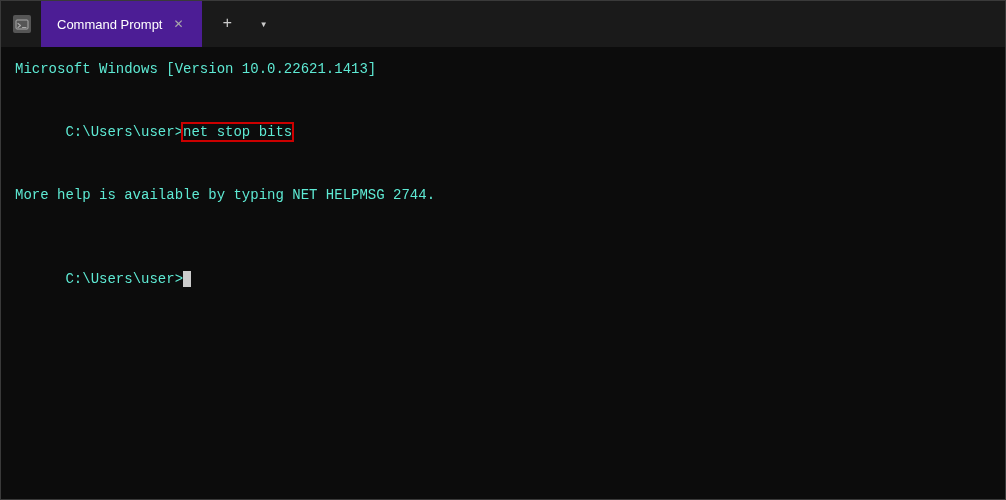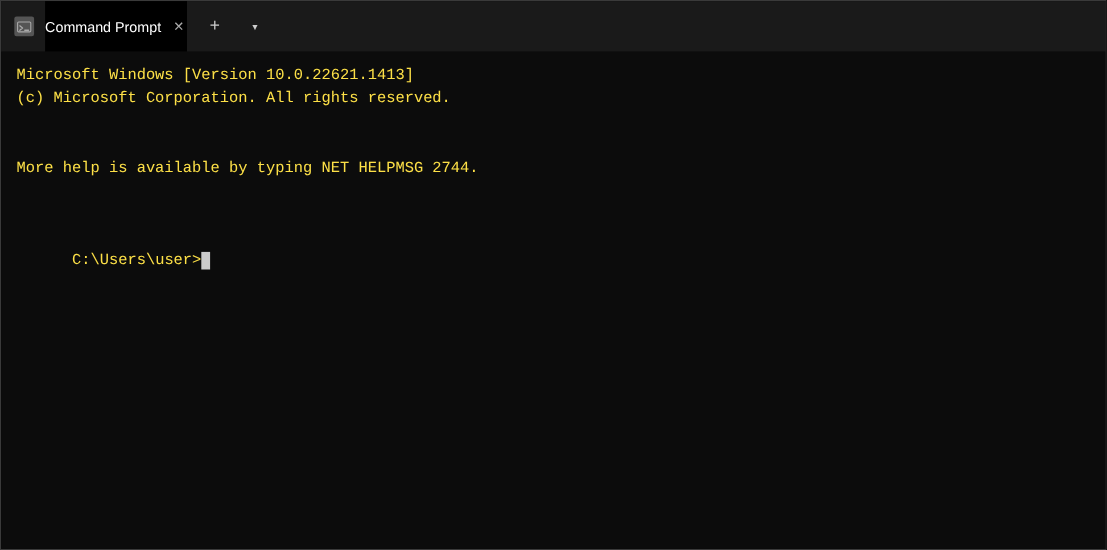"Command Prompt" .tab { background: #000000 -> #4c1d95; padding: 0 0 -> 0 16px }
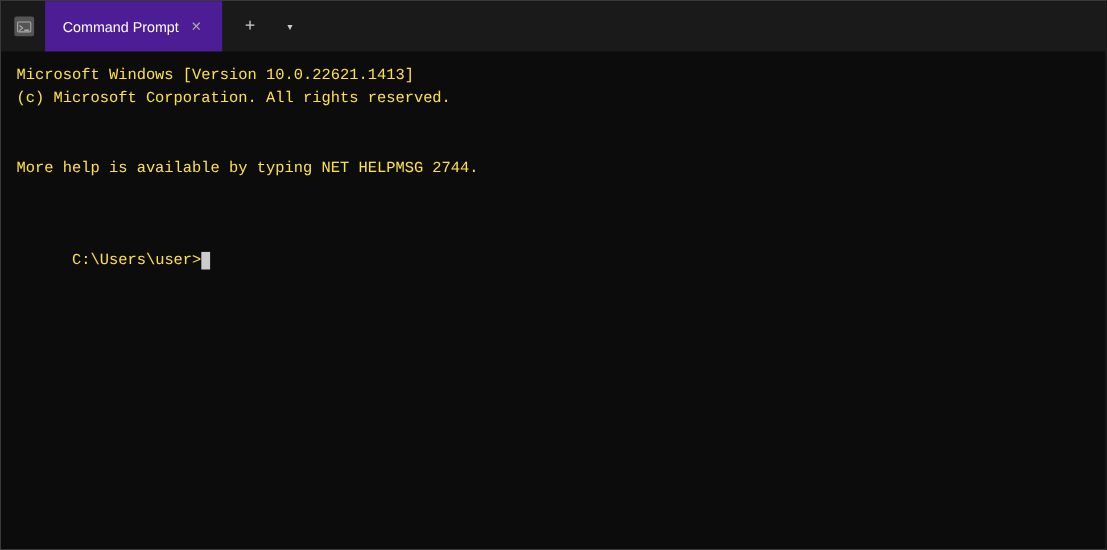"Microsoft Windows [Version" .terminal-body { color: #fde047 -> #5eead4 }
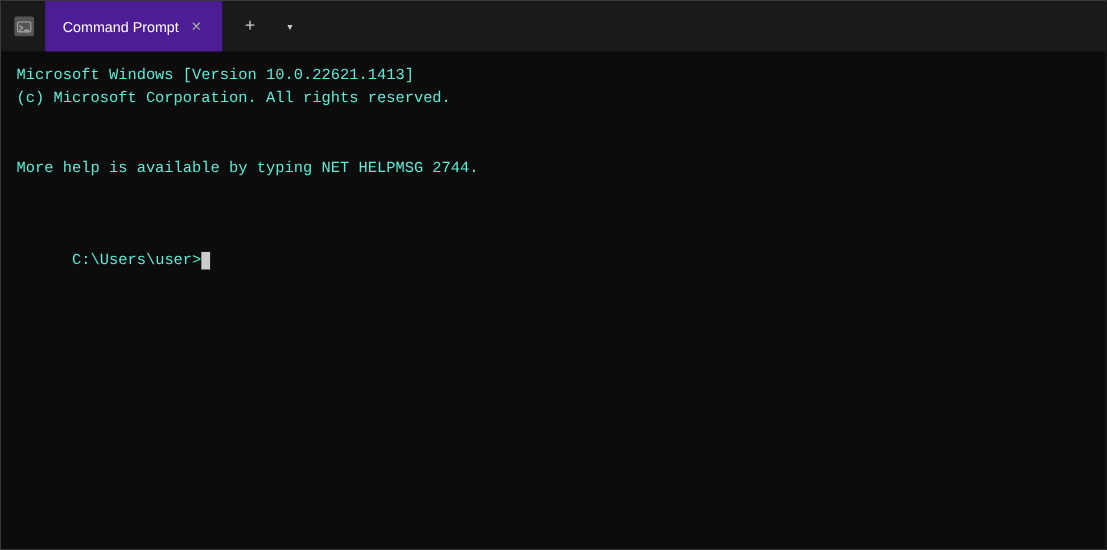"(c) Microsoft Corporation. All rights" div.line { html: <div>(c) Microsoft Corporation. All rights reserved.</div> -> none }
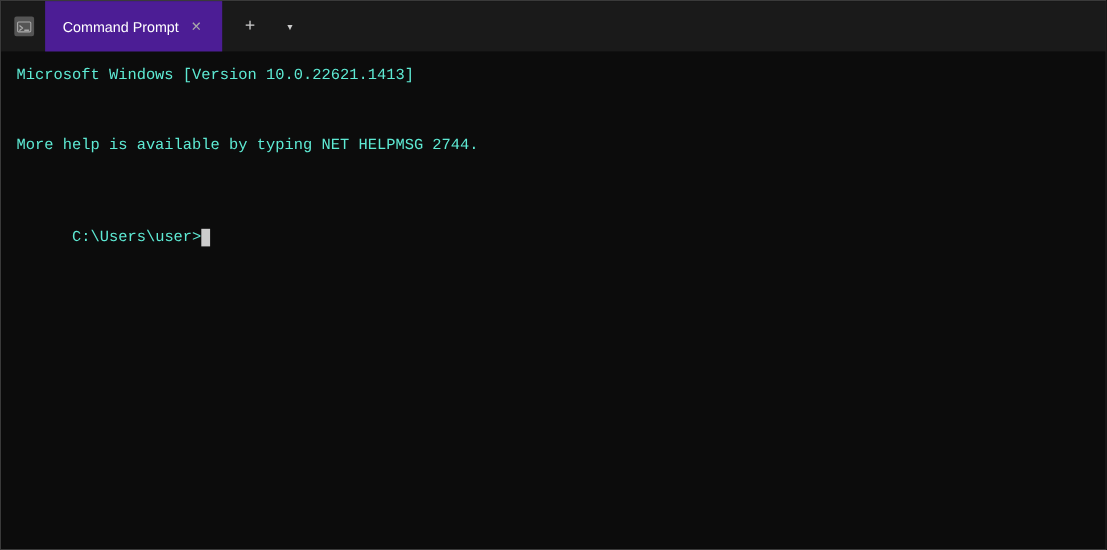"C:\Users\user>net stop bits" div.line { html: none -> <div> <span>C:\Users\user&gt;</span><span>net stop bits</span> </div> }
